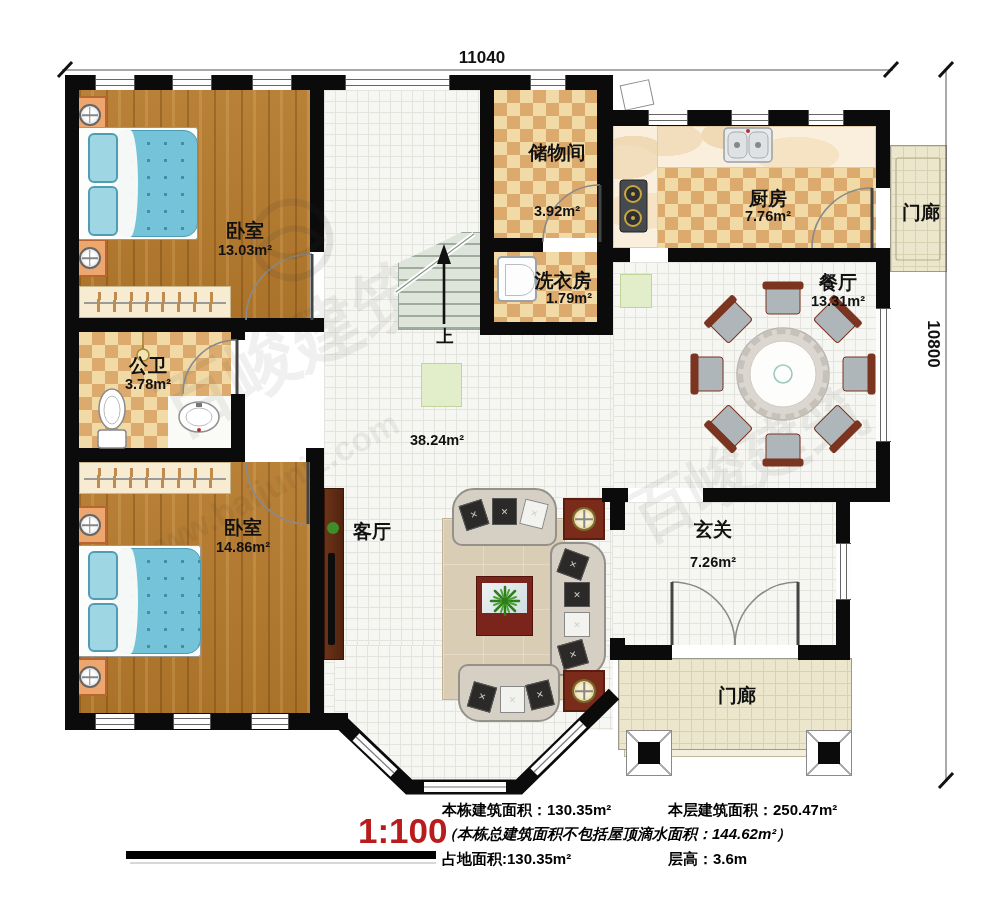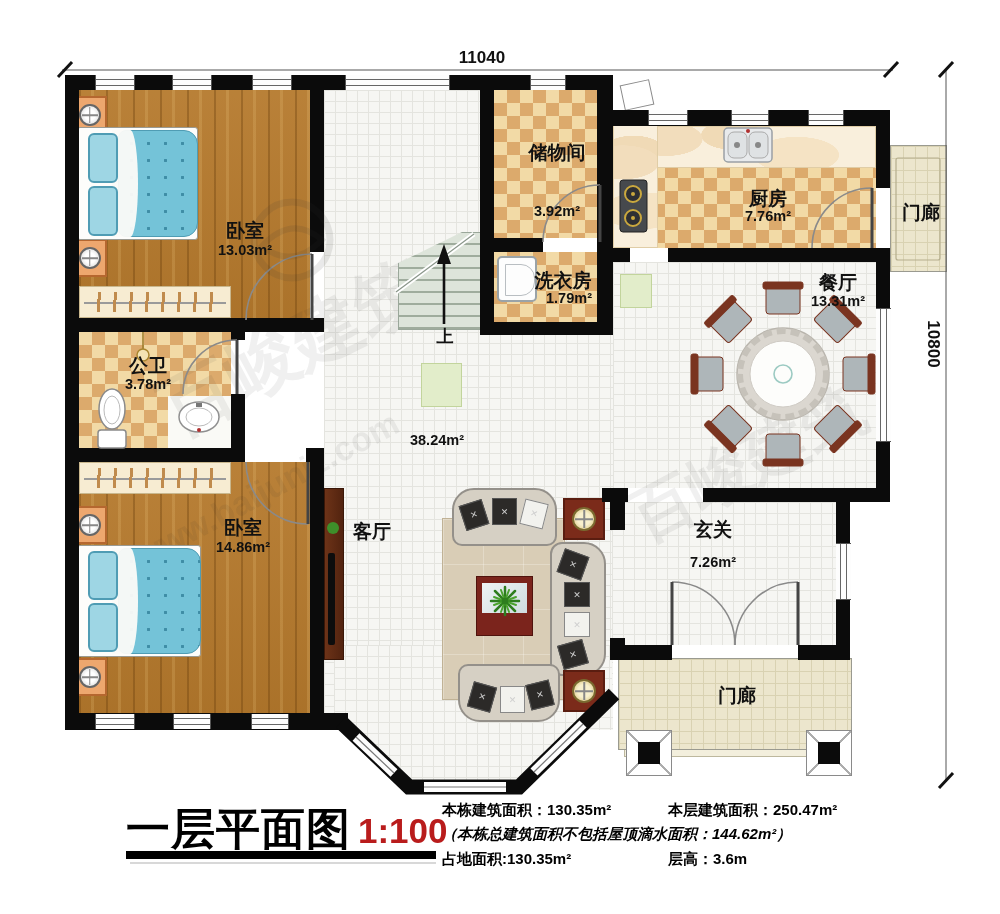"一层平面图" div.abs { html: <div>一层平面图</div> -> none }
